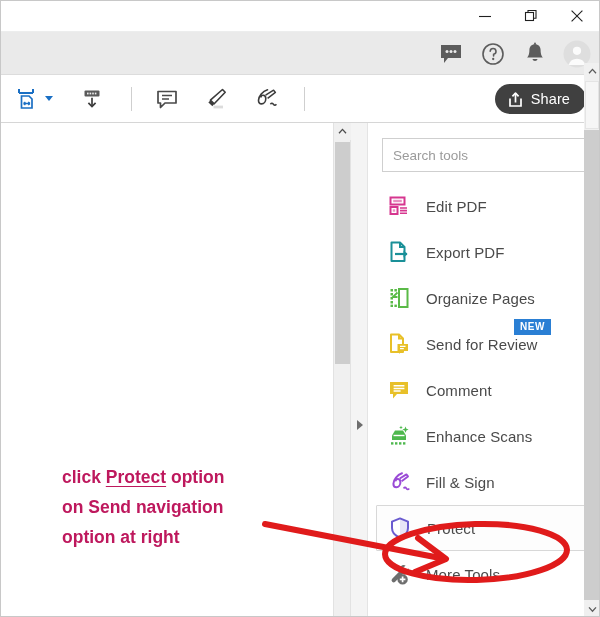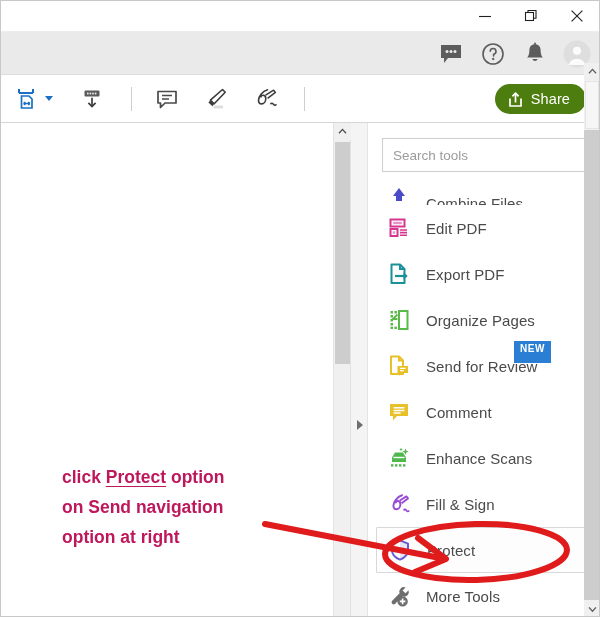"Share" .share-btn { background: #4d7c0f -> #404040 }
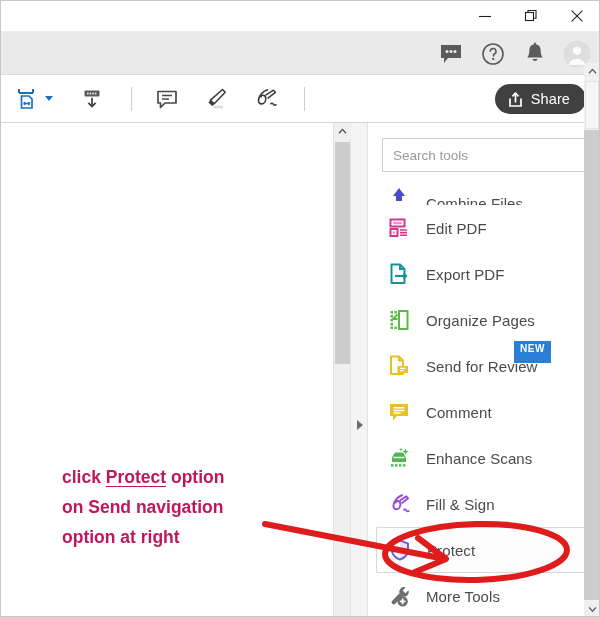"Combine Files" div.tool-item { html: <div> <span> <svg> <path></path> <rect></rect> </svg> </span> <span>Combine Files</span> </div> -> none }
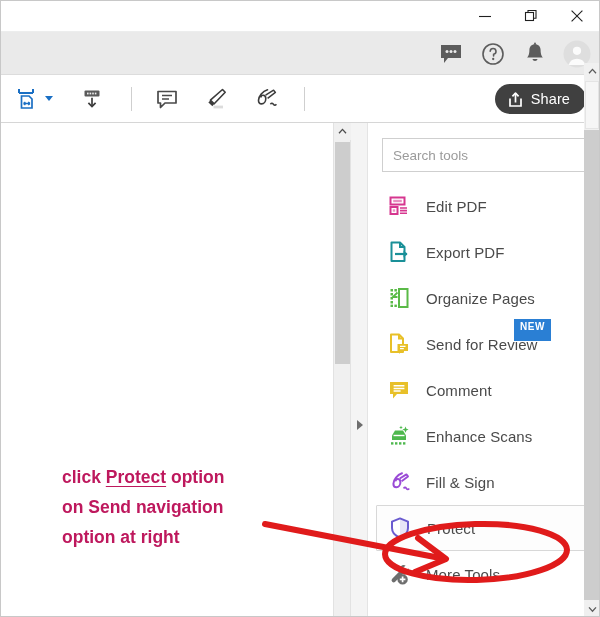"NEW" .badge-new { padding: 2px 6px 9px -> 2px 6px 3px }
